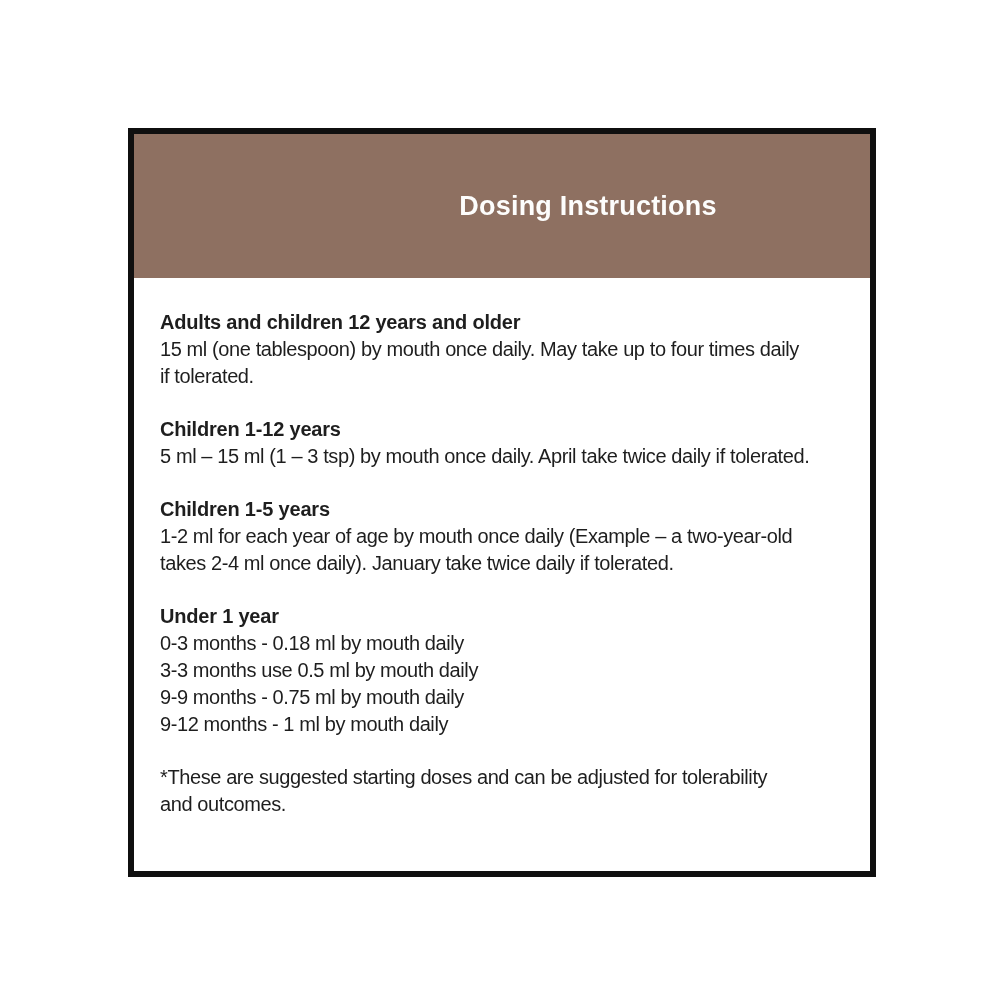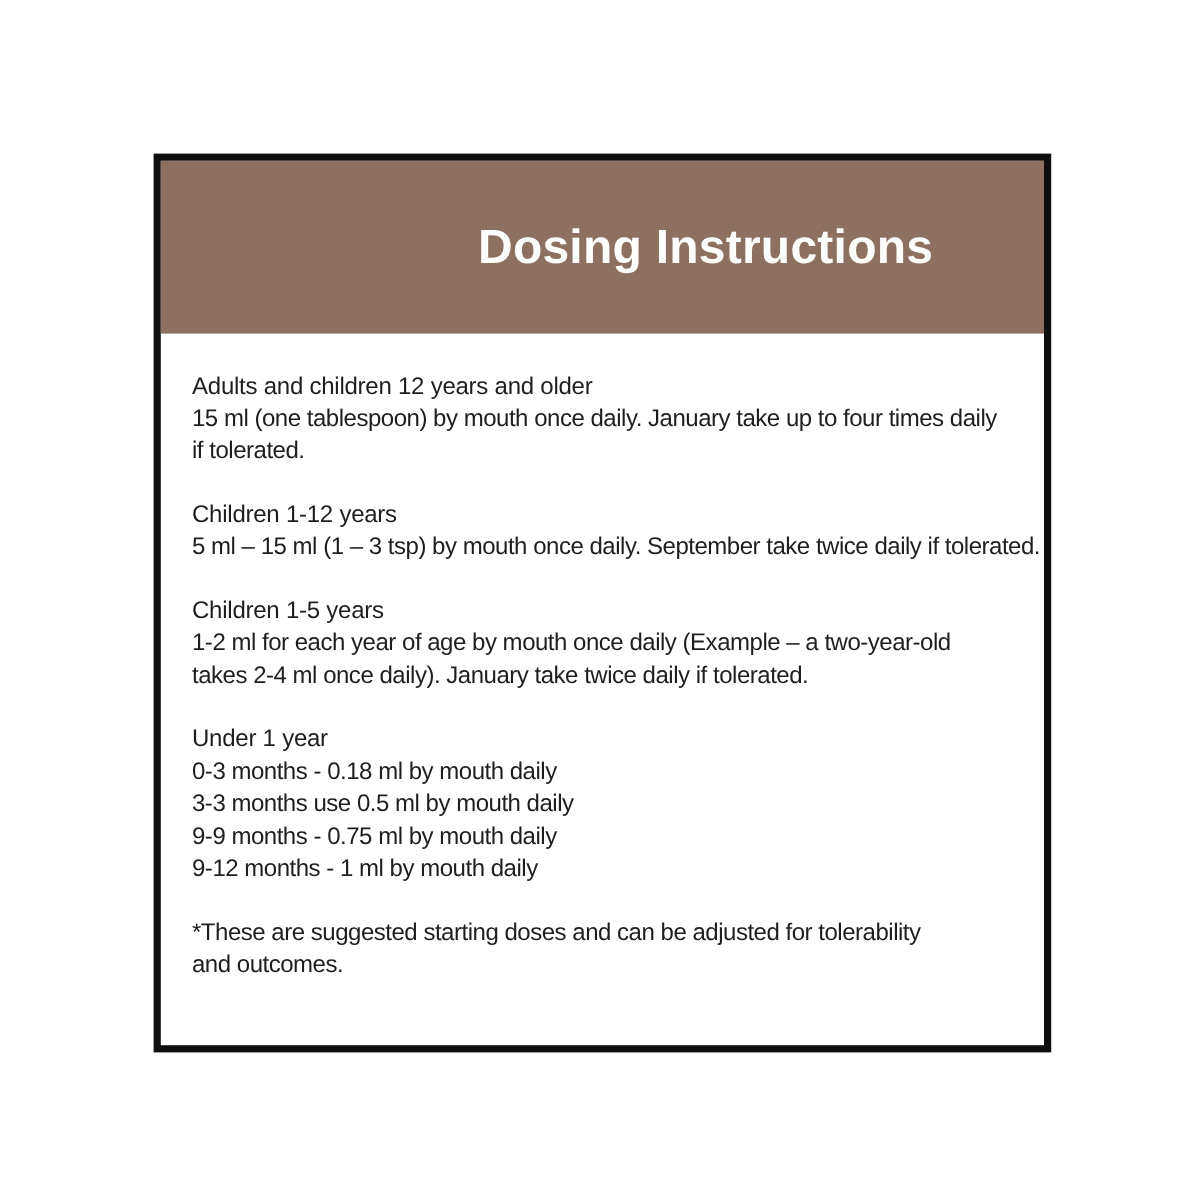"Dosing Instructions" .card-title { font-size: 40px -> 27px }
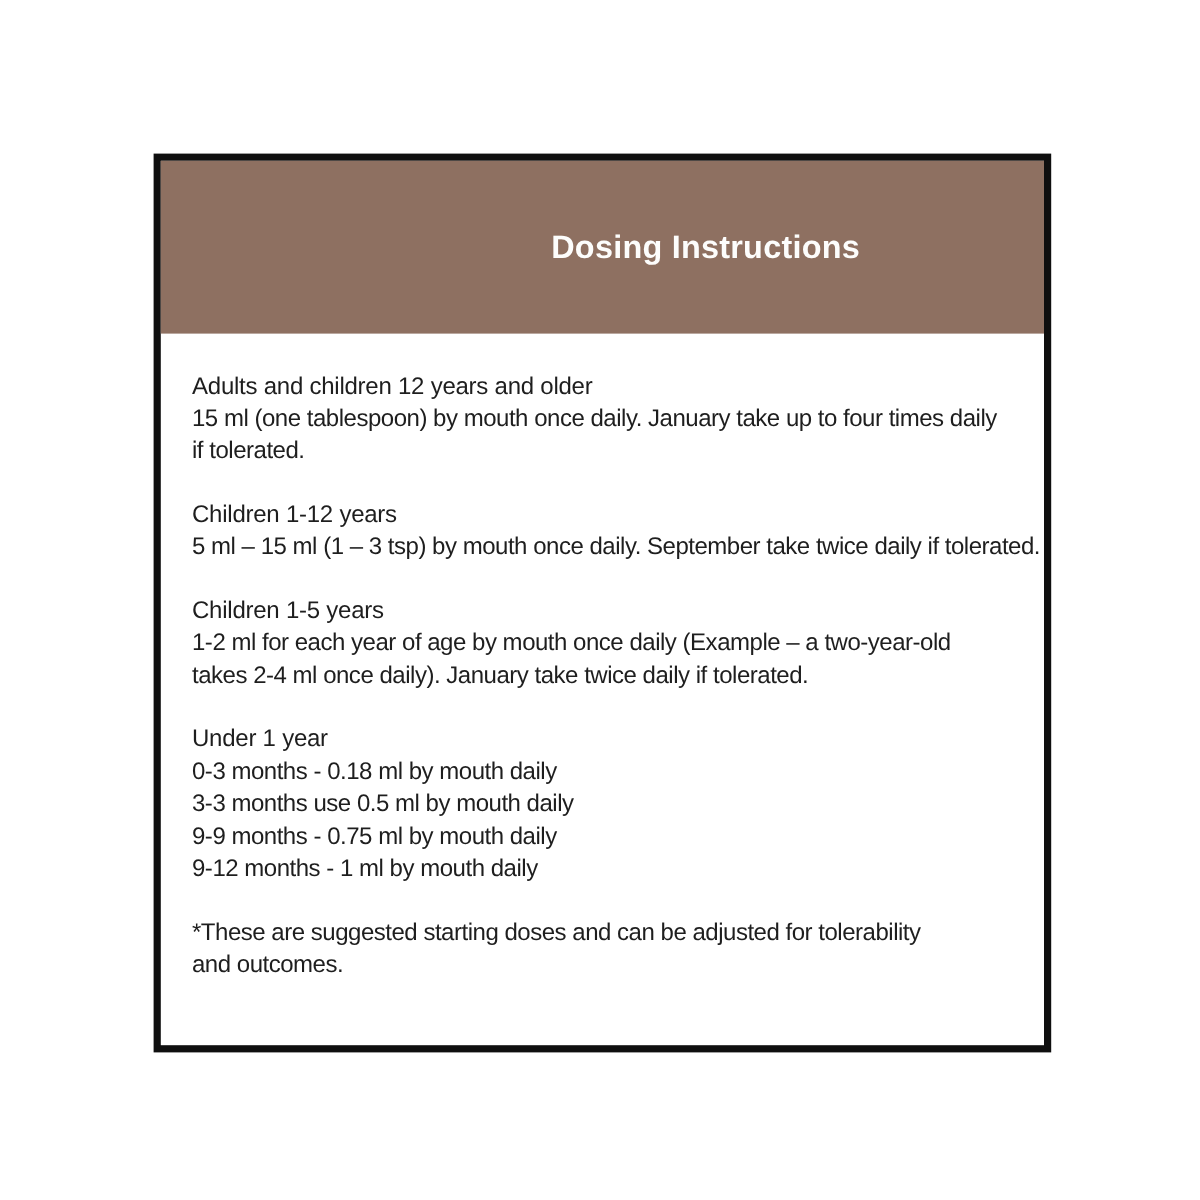"Adults and children 12 years" .section-heading { font-weight: 400 -> 700 }
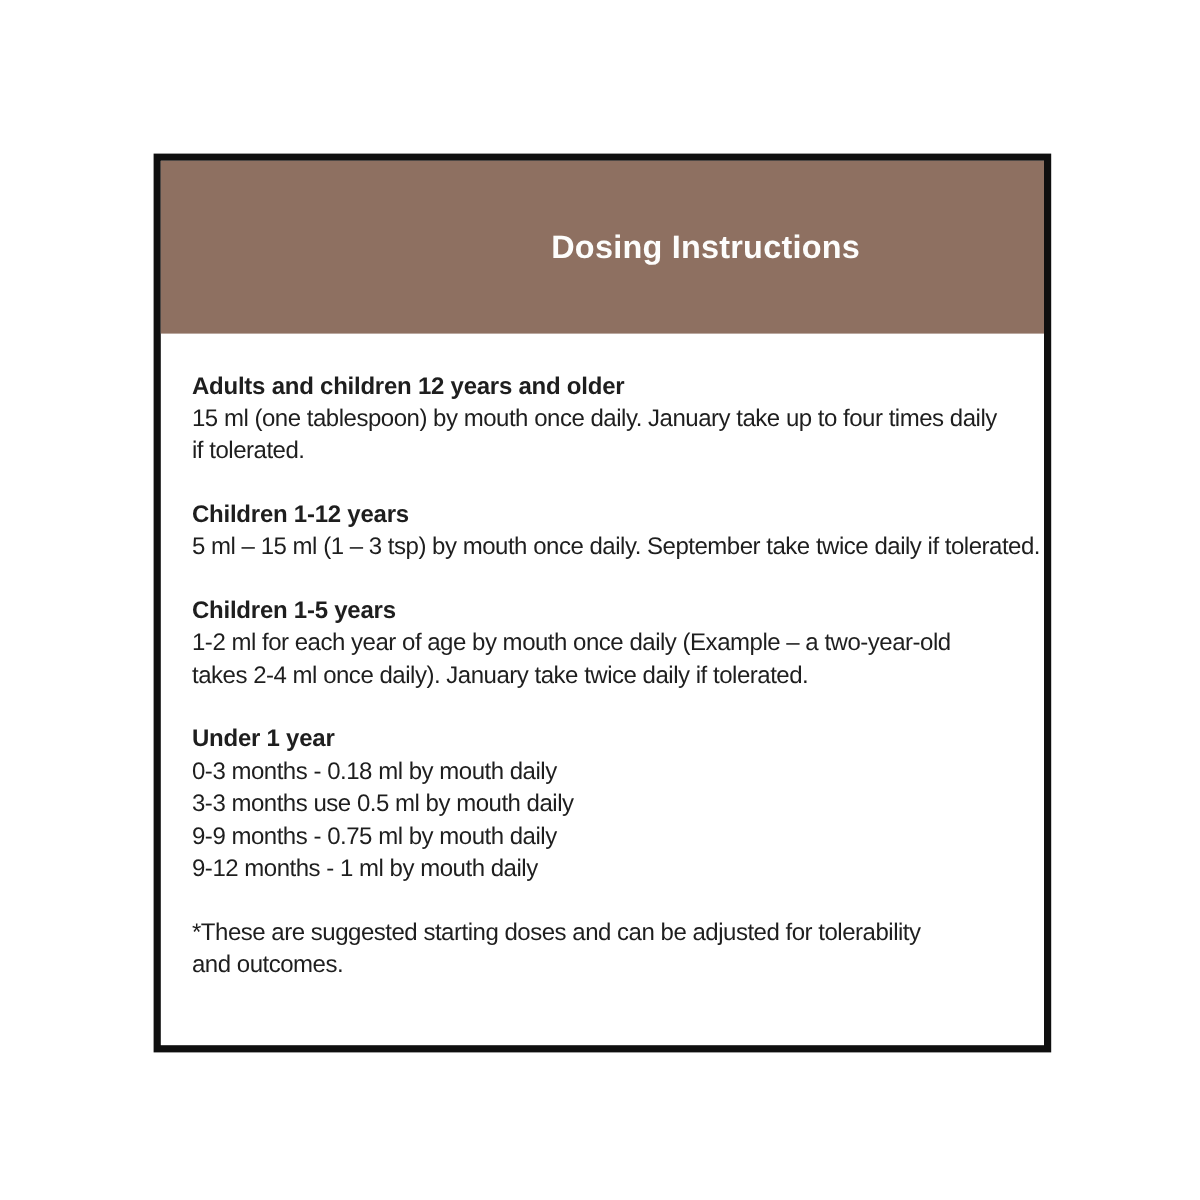"15 ml (one tablespoon) by" div.line { text: January -> May }
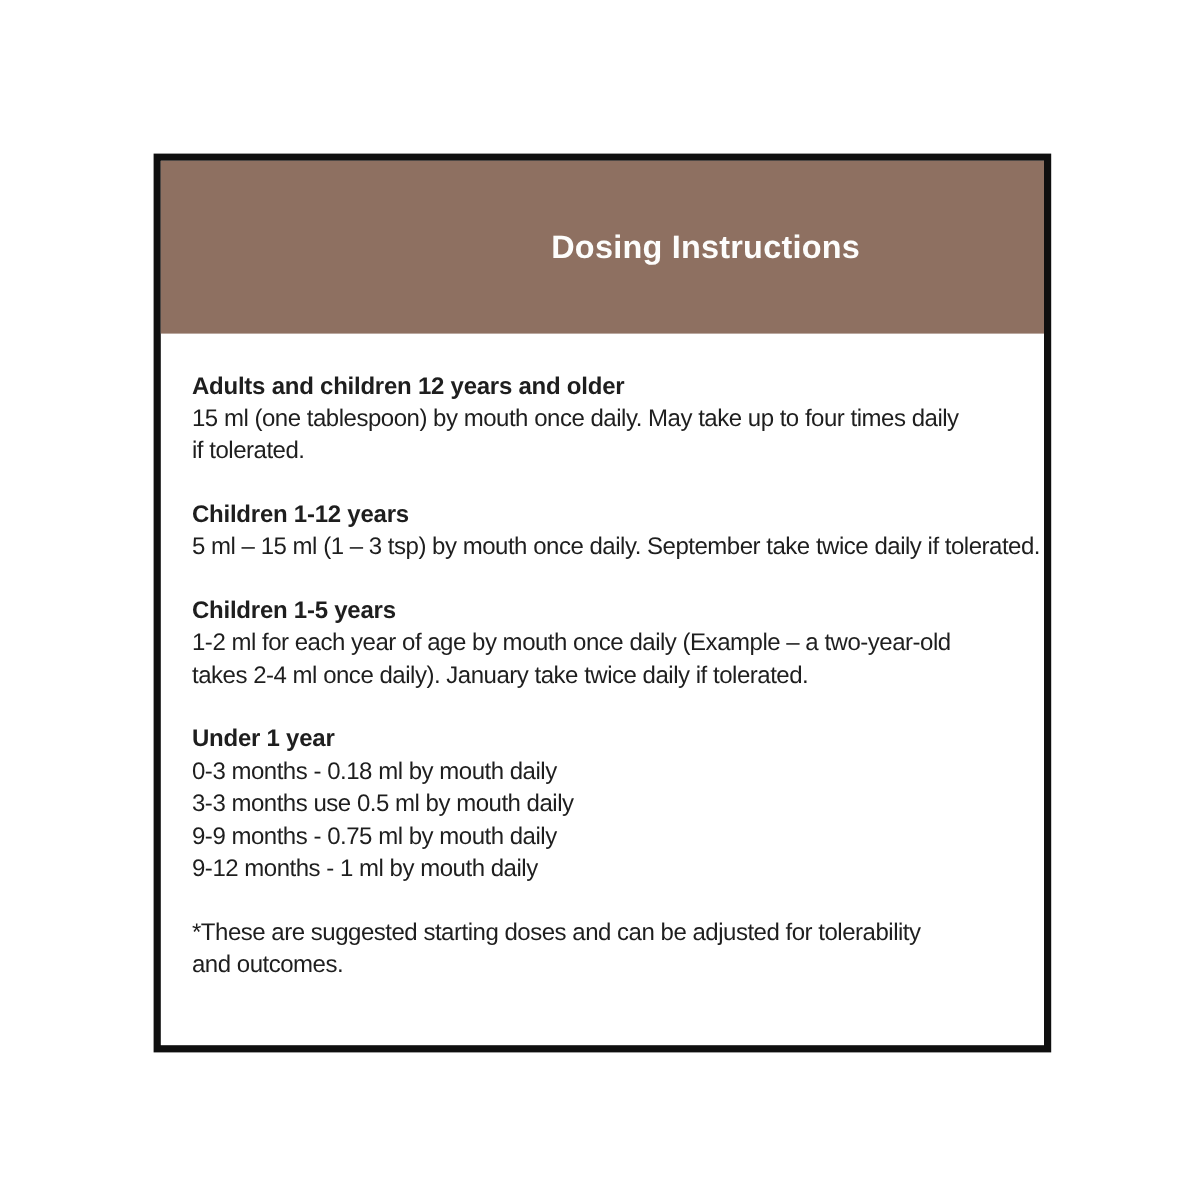"5 ml – 15 ml" div.line { text: September -> April }
